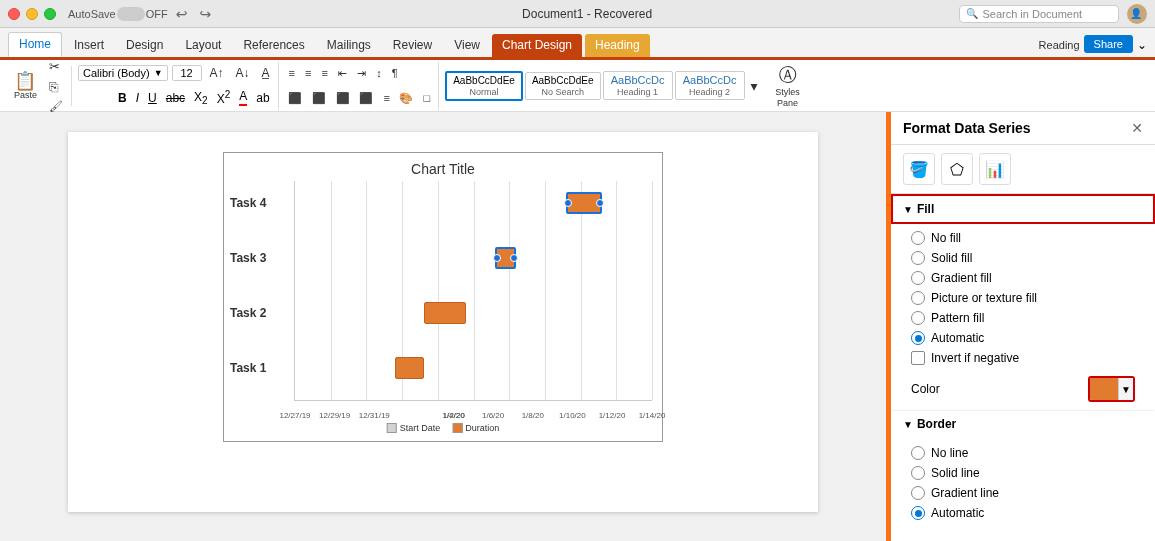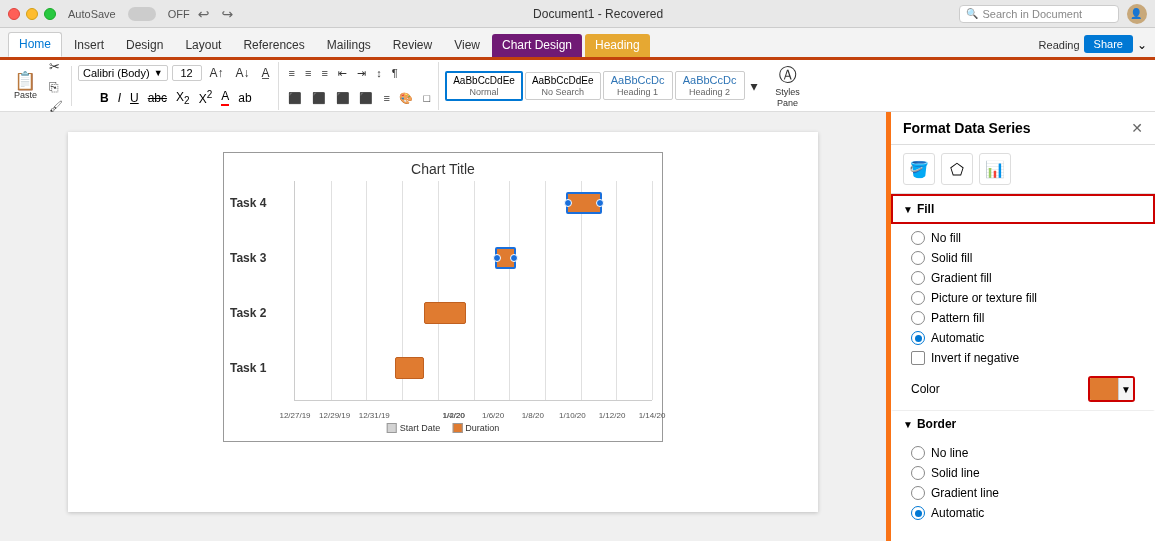"AutoSave" .autosave-area { gap: 12px -> 1px }
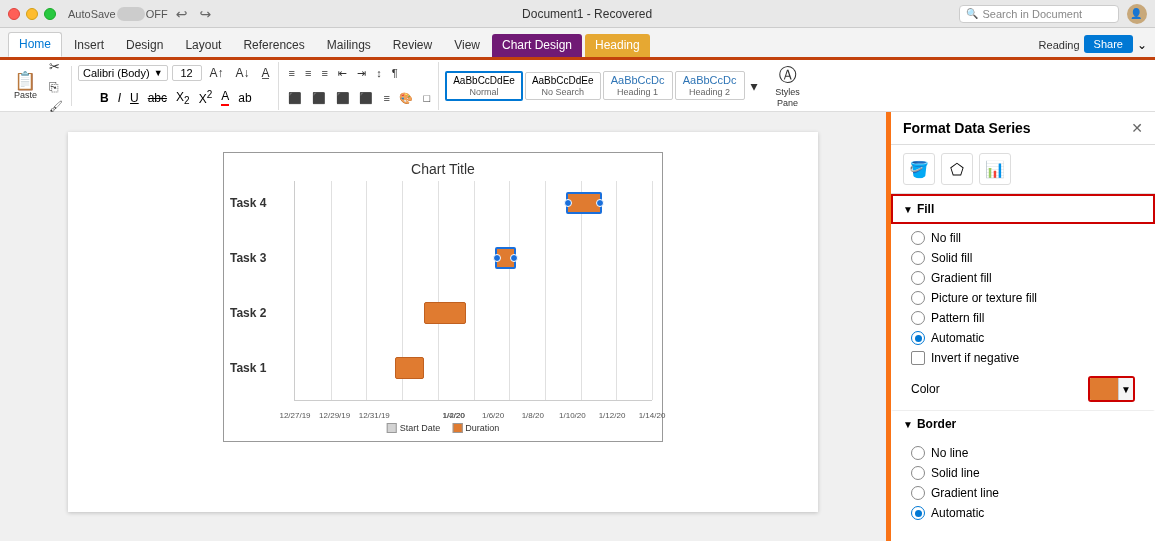"Chart Design" .ribbon-tab.chart-design { background: #701a75 -> #c2410c }
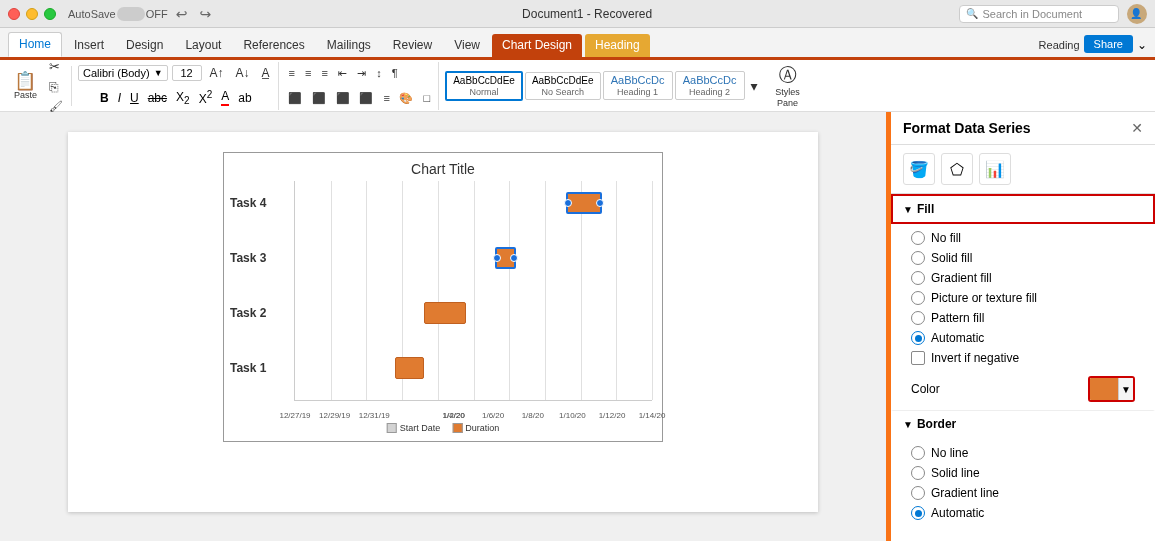"Calibri (Body)" div.toolbar-section { align-items: center -> flex-end }
